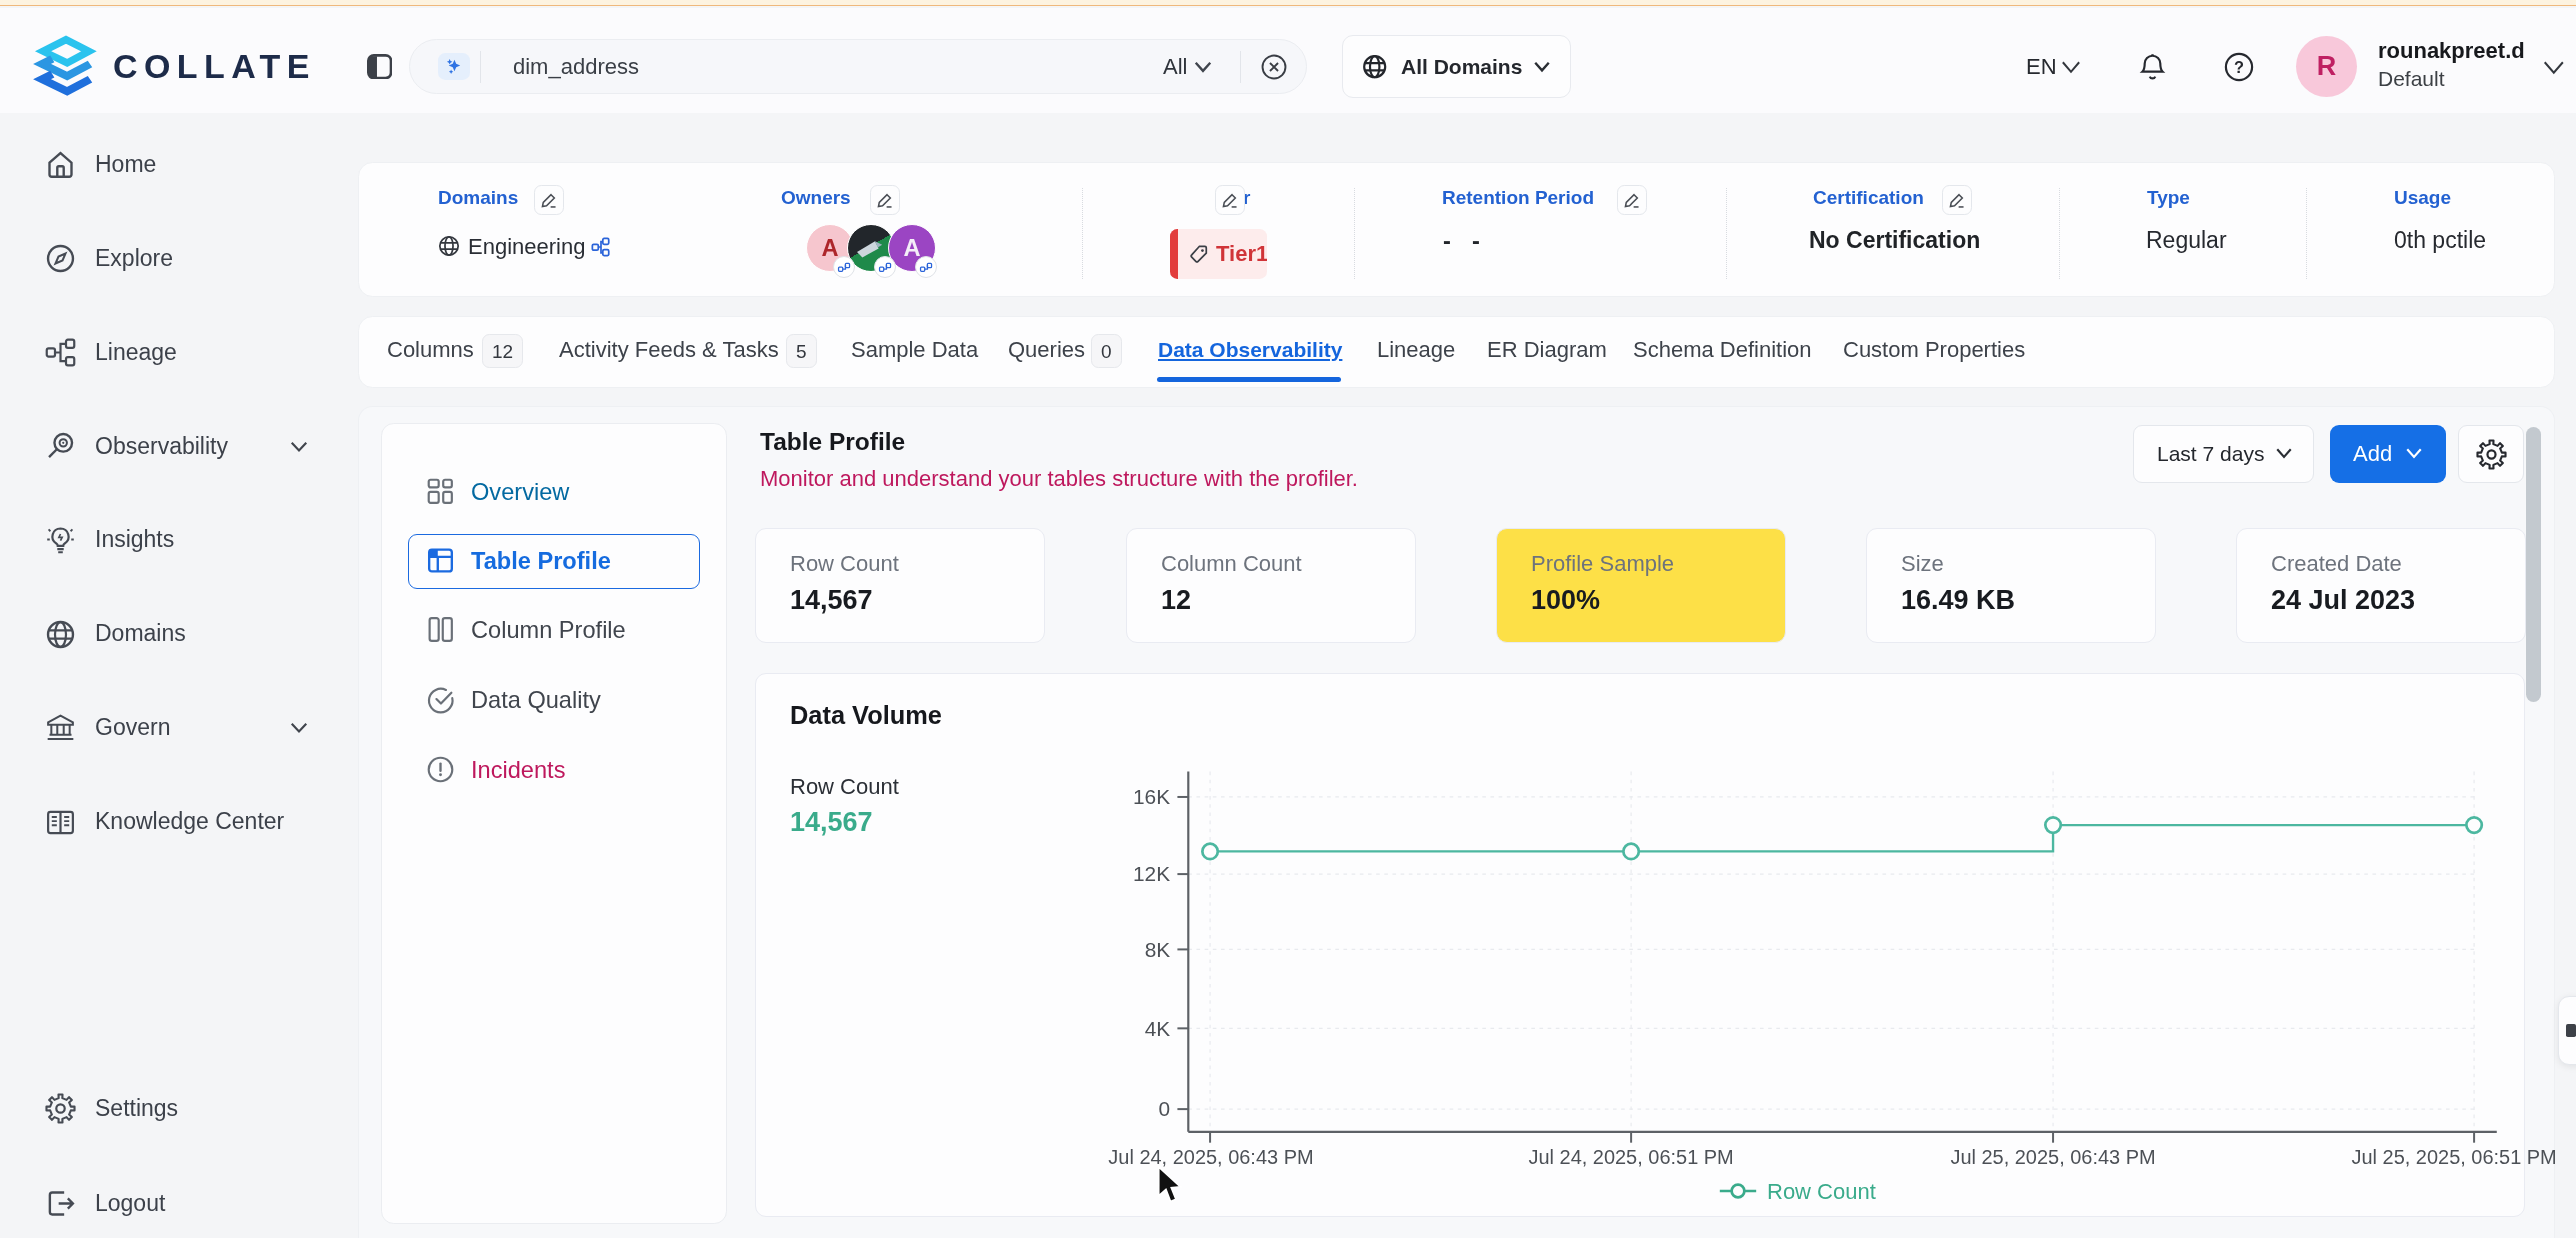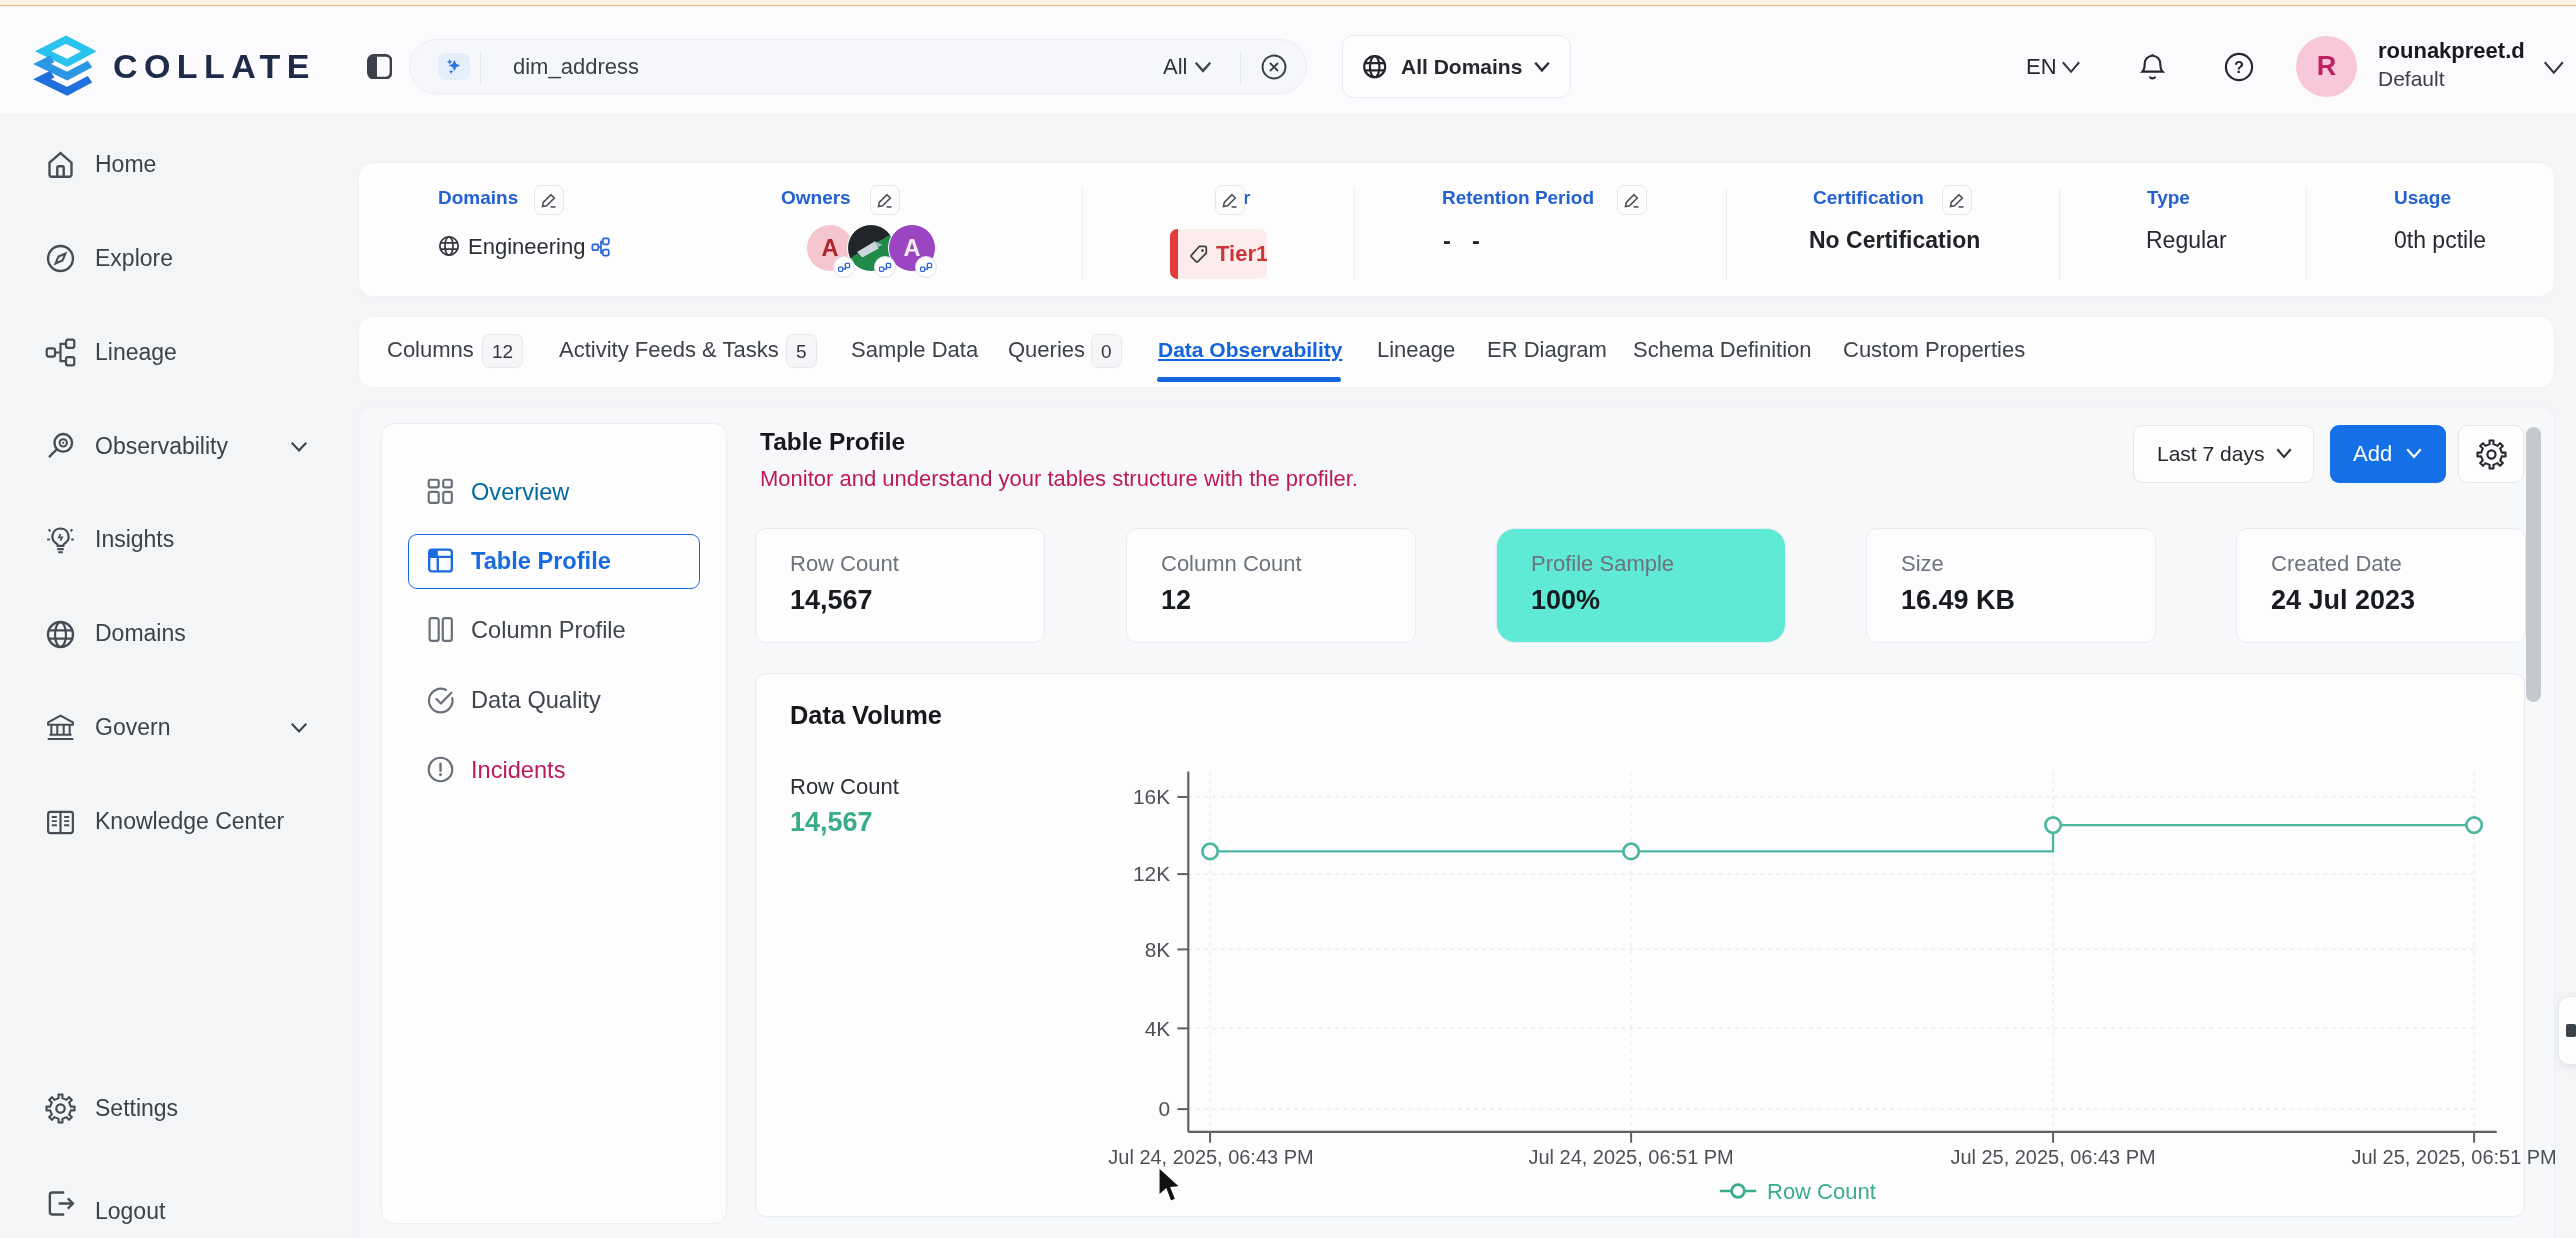"Profile Sample" div.abs { background: #5eead4 -> #fde047; border-radius: 19px -> 11px }
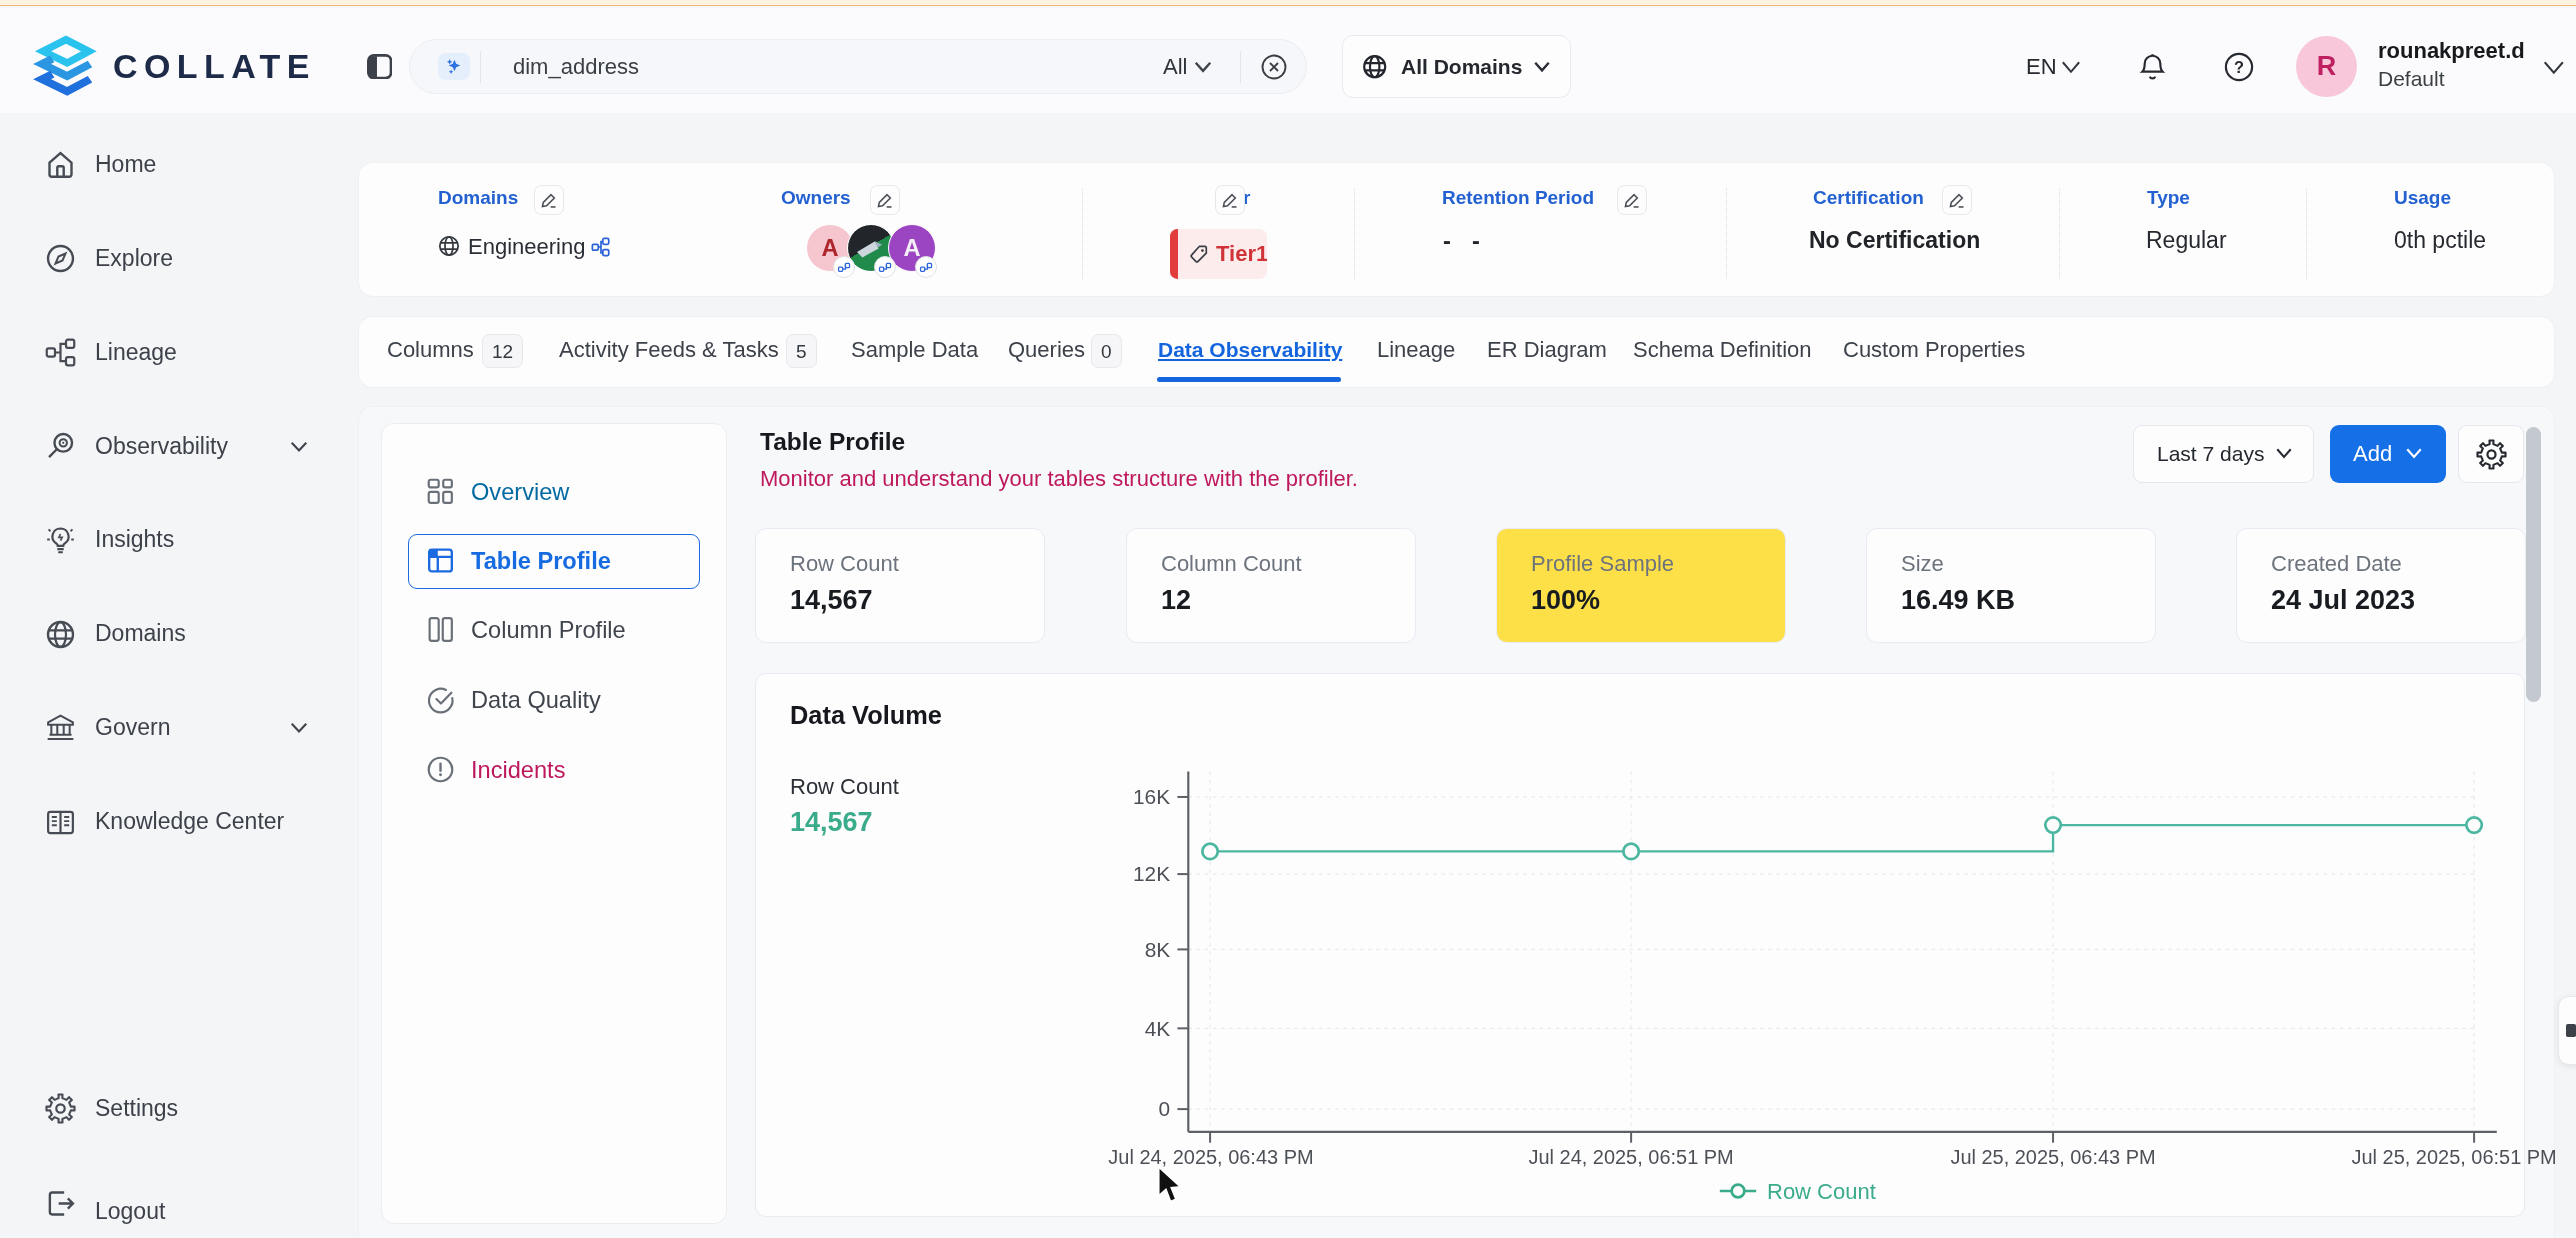"Logout" div.abs { margin-top: 8px -> none }
